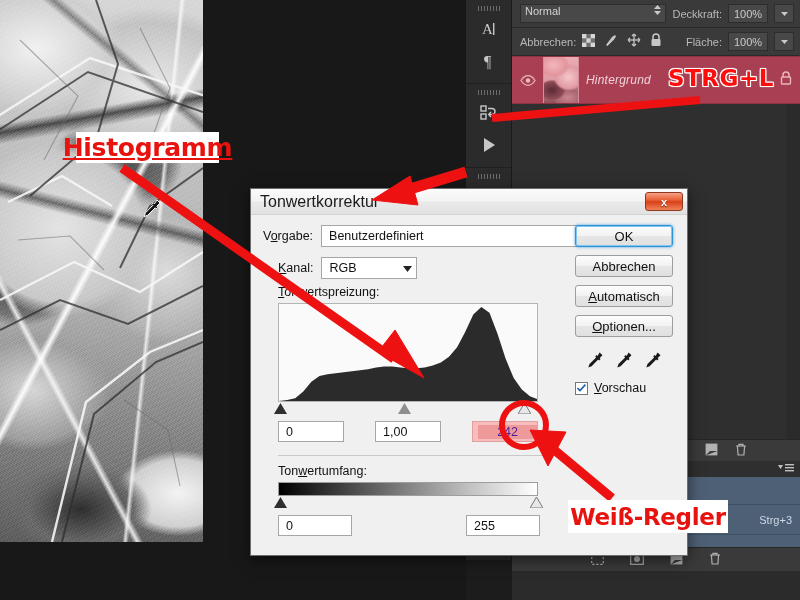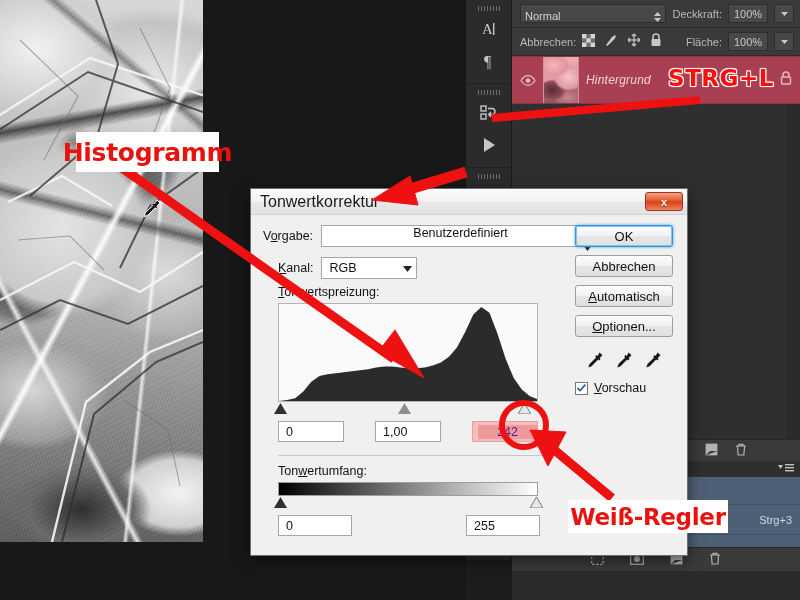"Normal" .ps-select { align-items: flex-end -> flex-start }
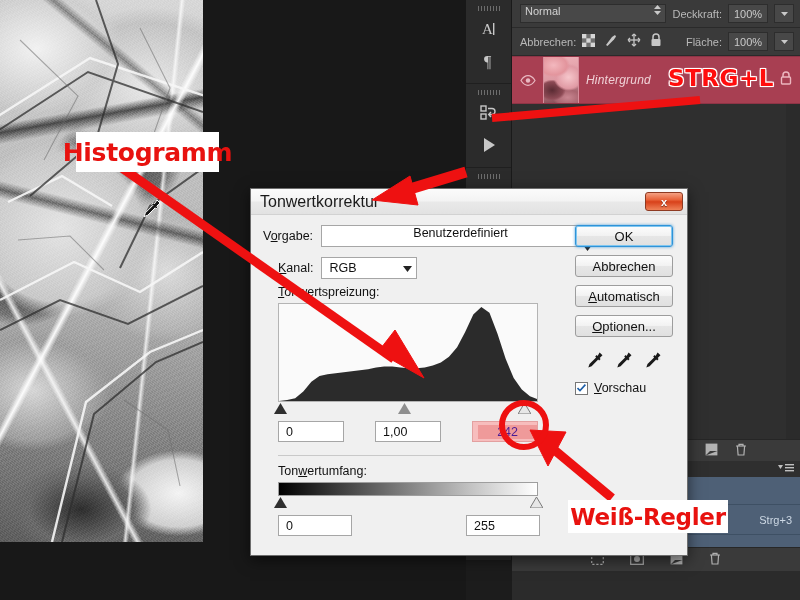"Histogramm" #ann-histogramm { height: 40px -> 31px; text-decoration: none -> underline }
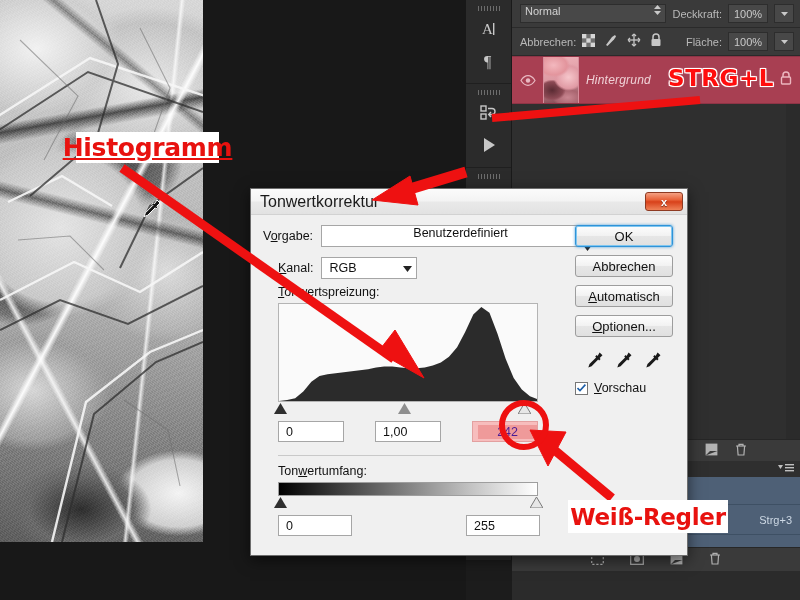"Benutzerdefiniert" .preset-combo { flex-direction: column -> none }
